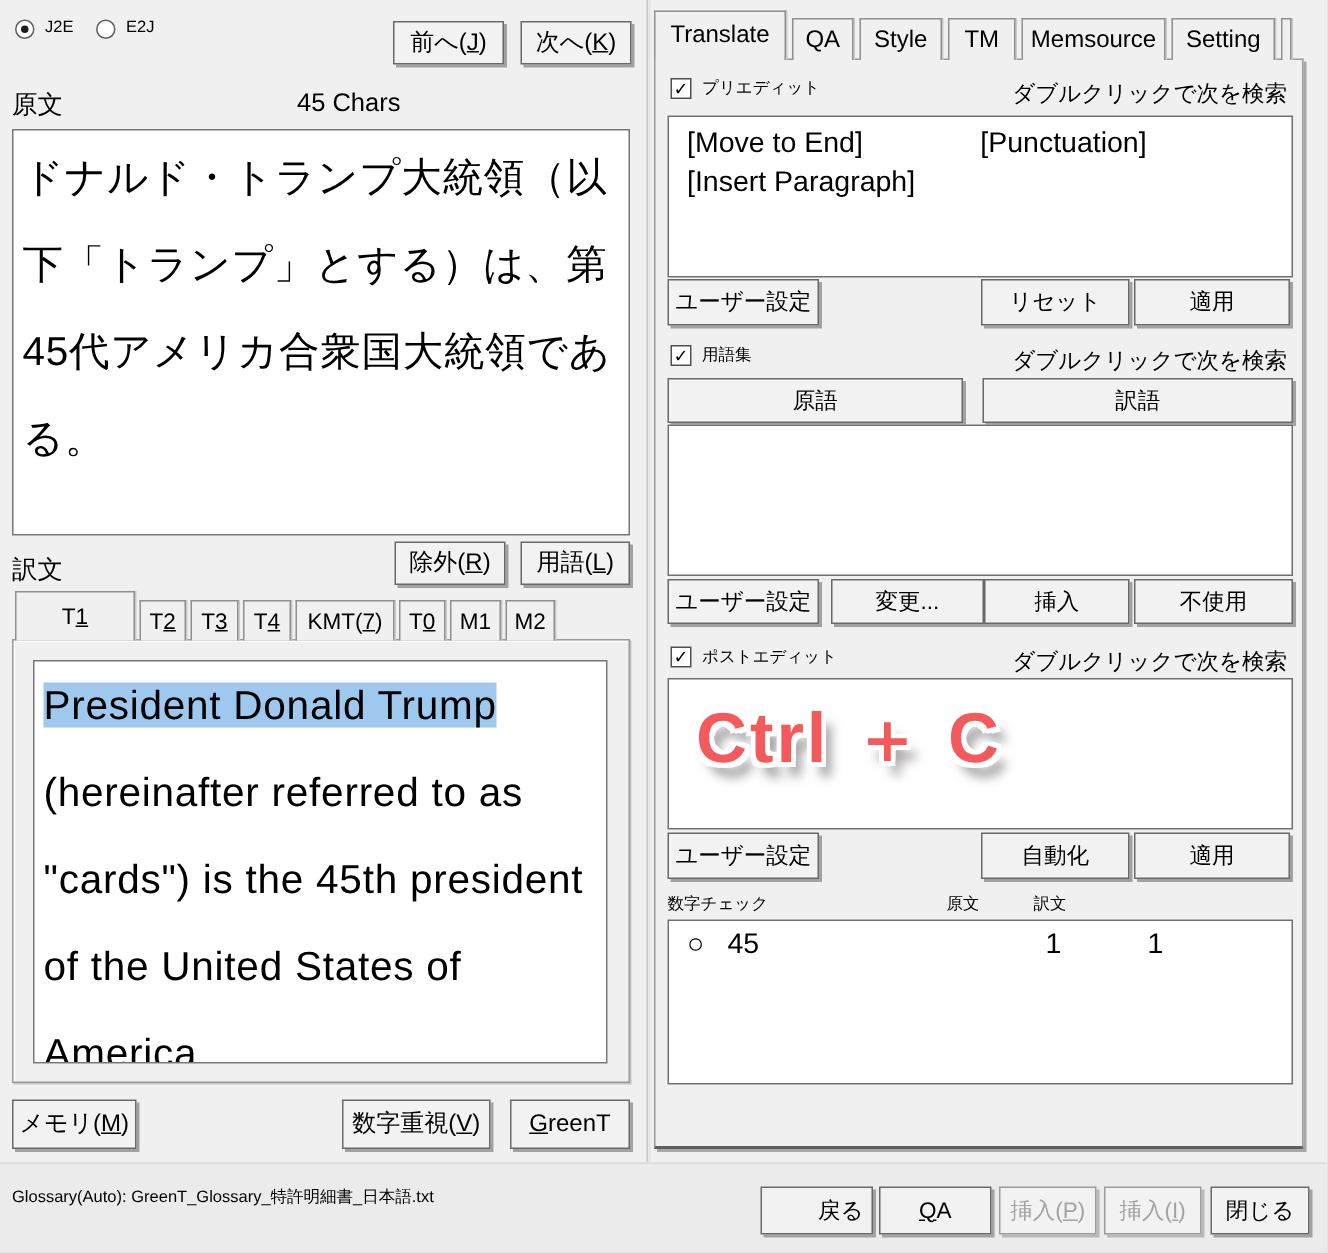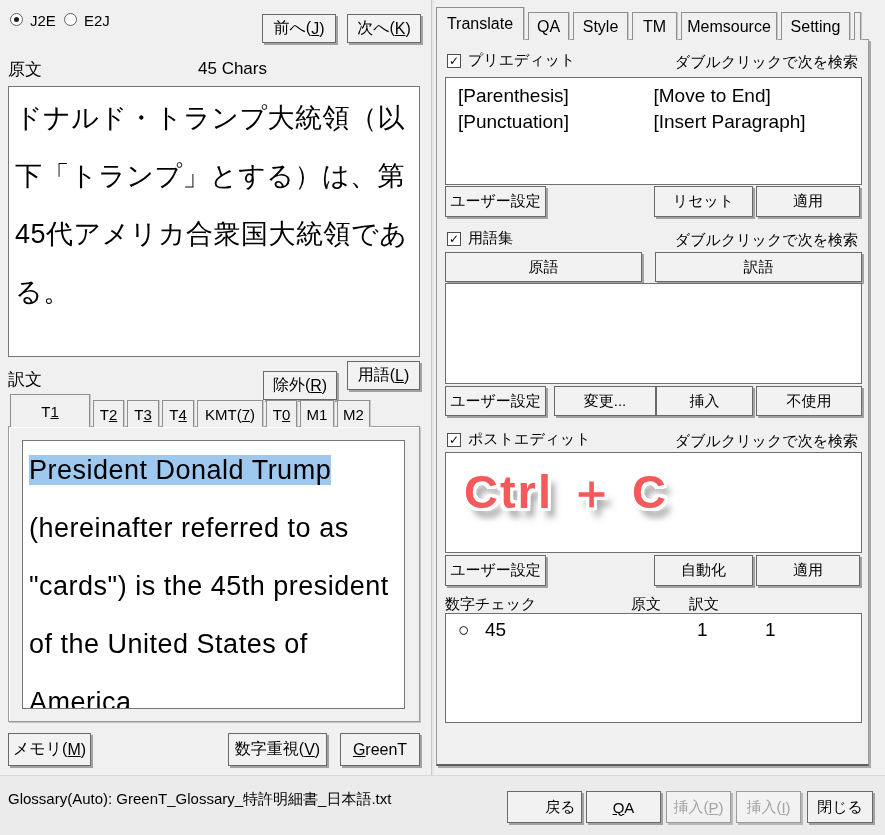"J2E" .slbl { font-size: 15px -> 11px }
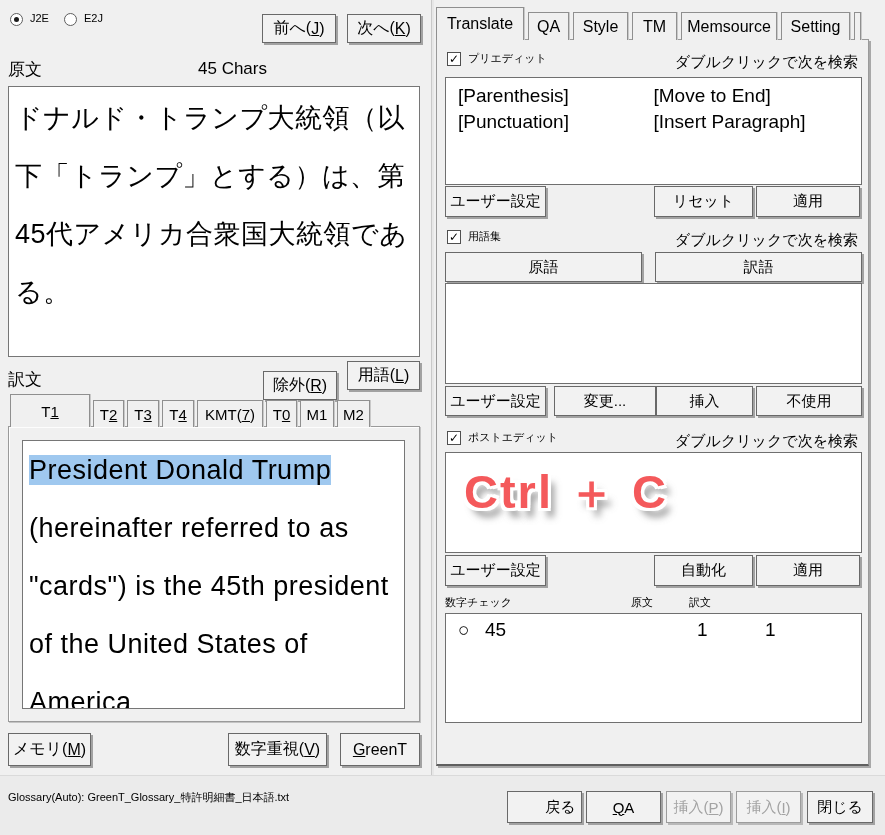"[Parenthesis]" span { html: <span>[Parenthesis]</span> -> none }
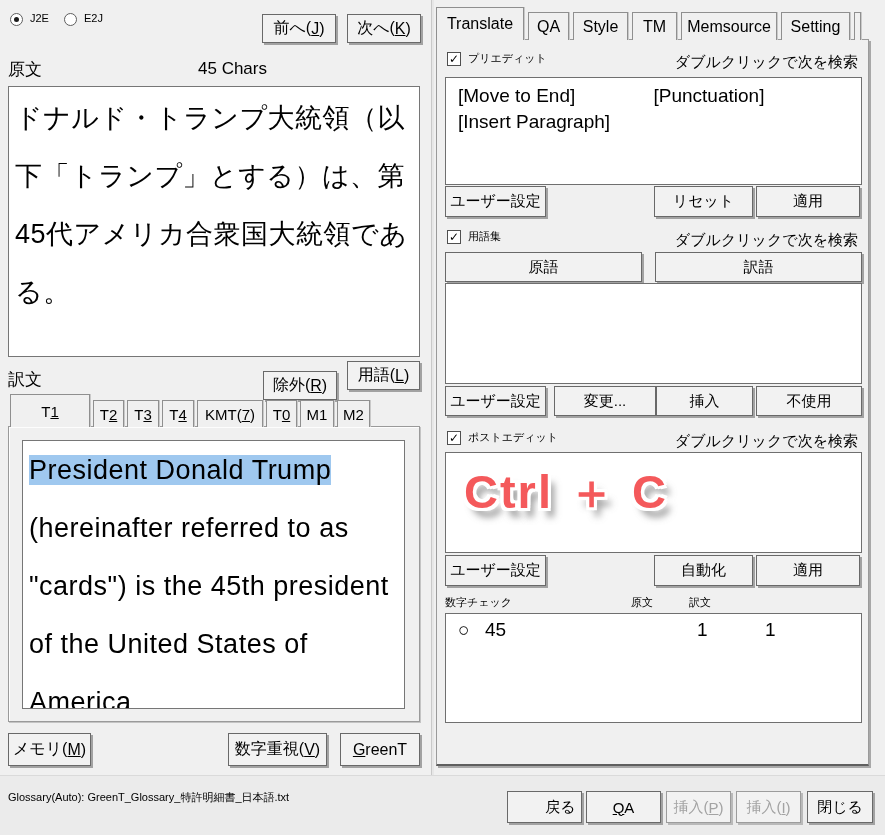"除外( )" button.btn { margin-top: 10px -> none }
